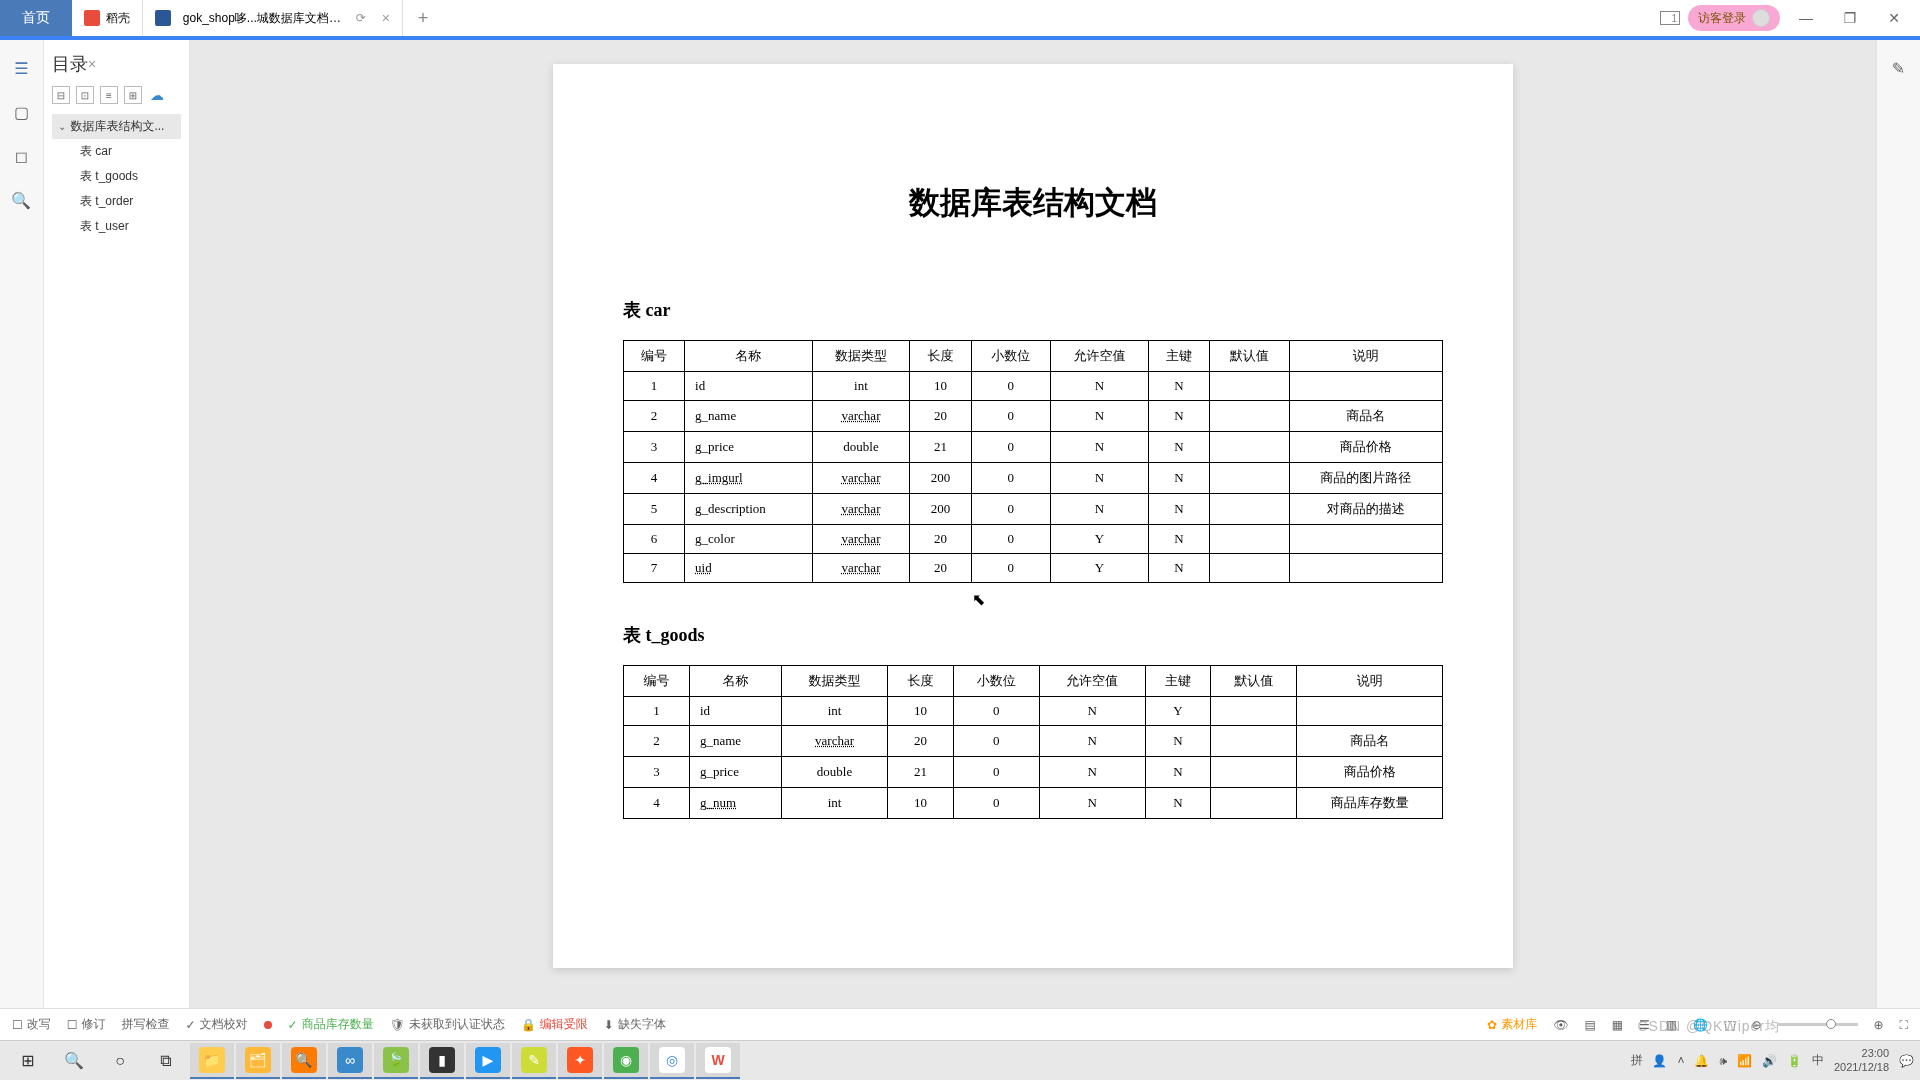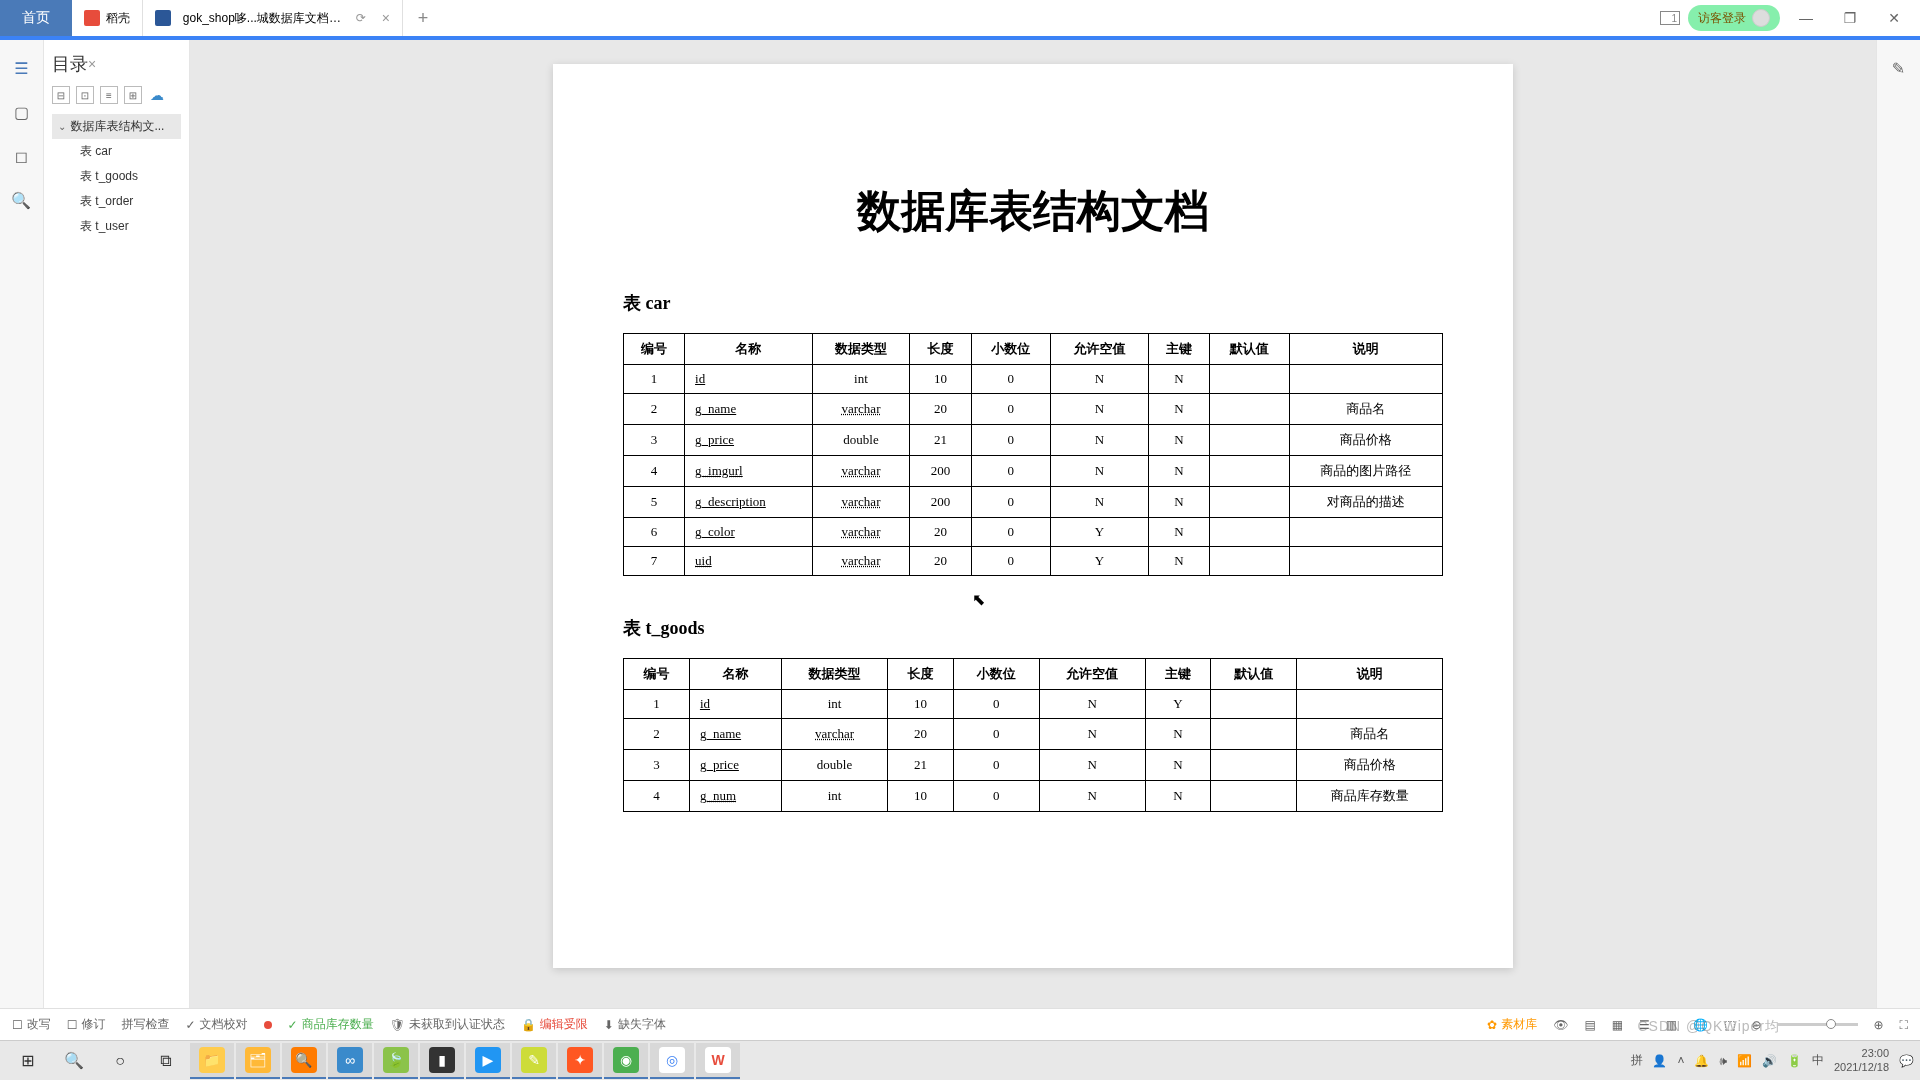"访客登录" .login-pill { background: #86efac -> #f9a8d4 }
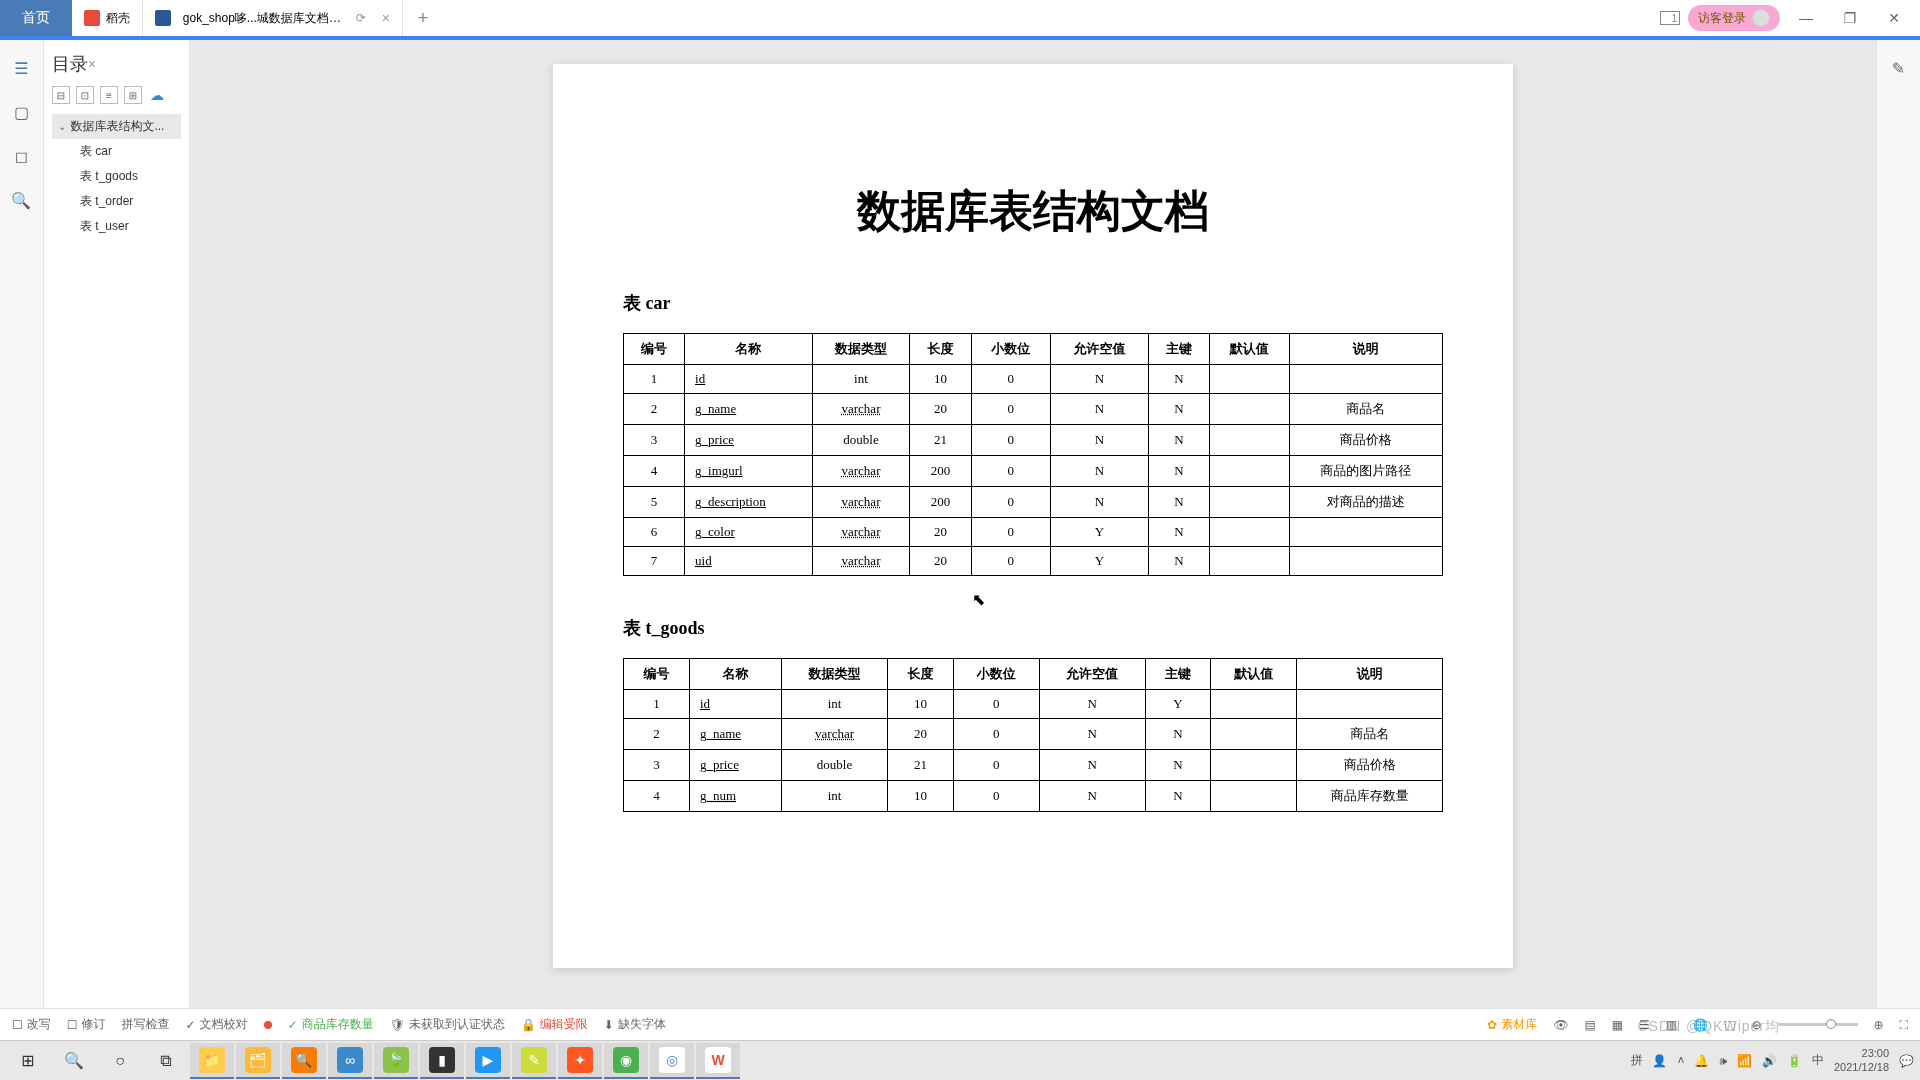"数据库表结构文档" .doc-title { font-size: 44px -> 31px; margin: 30px 0 50px -> 30px 0 74px }
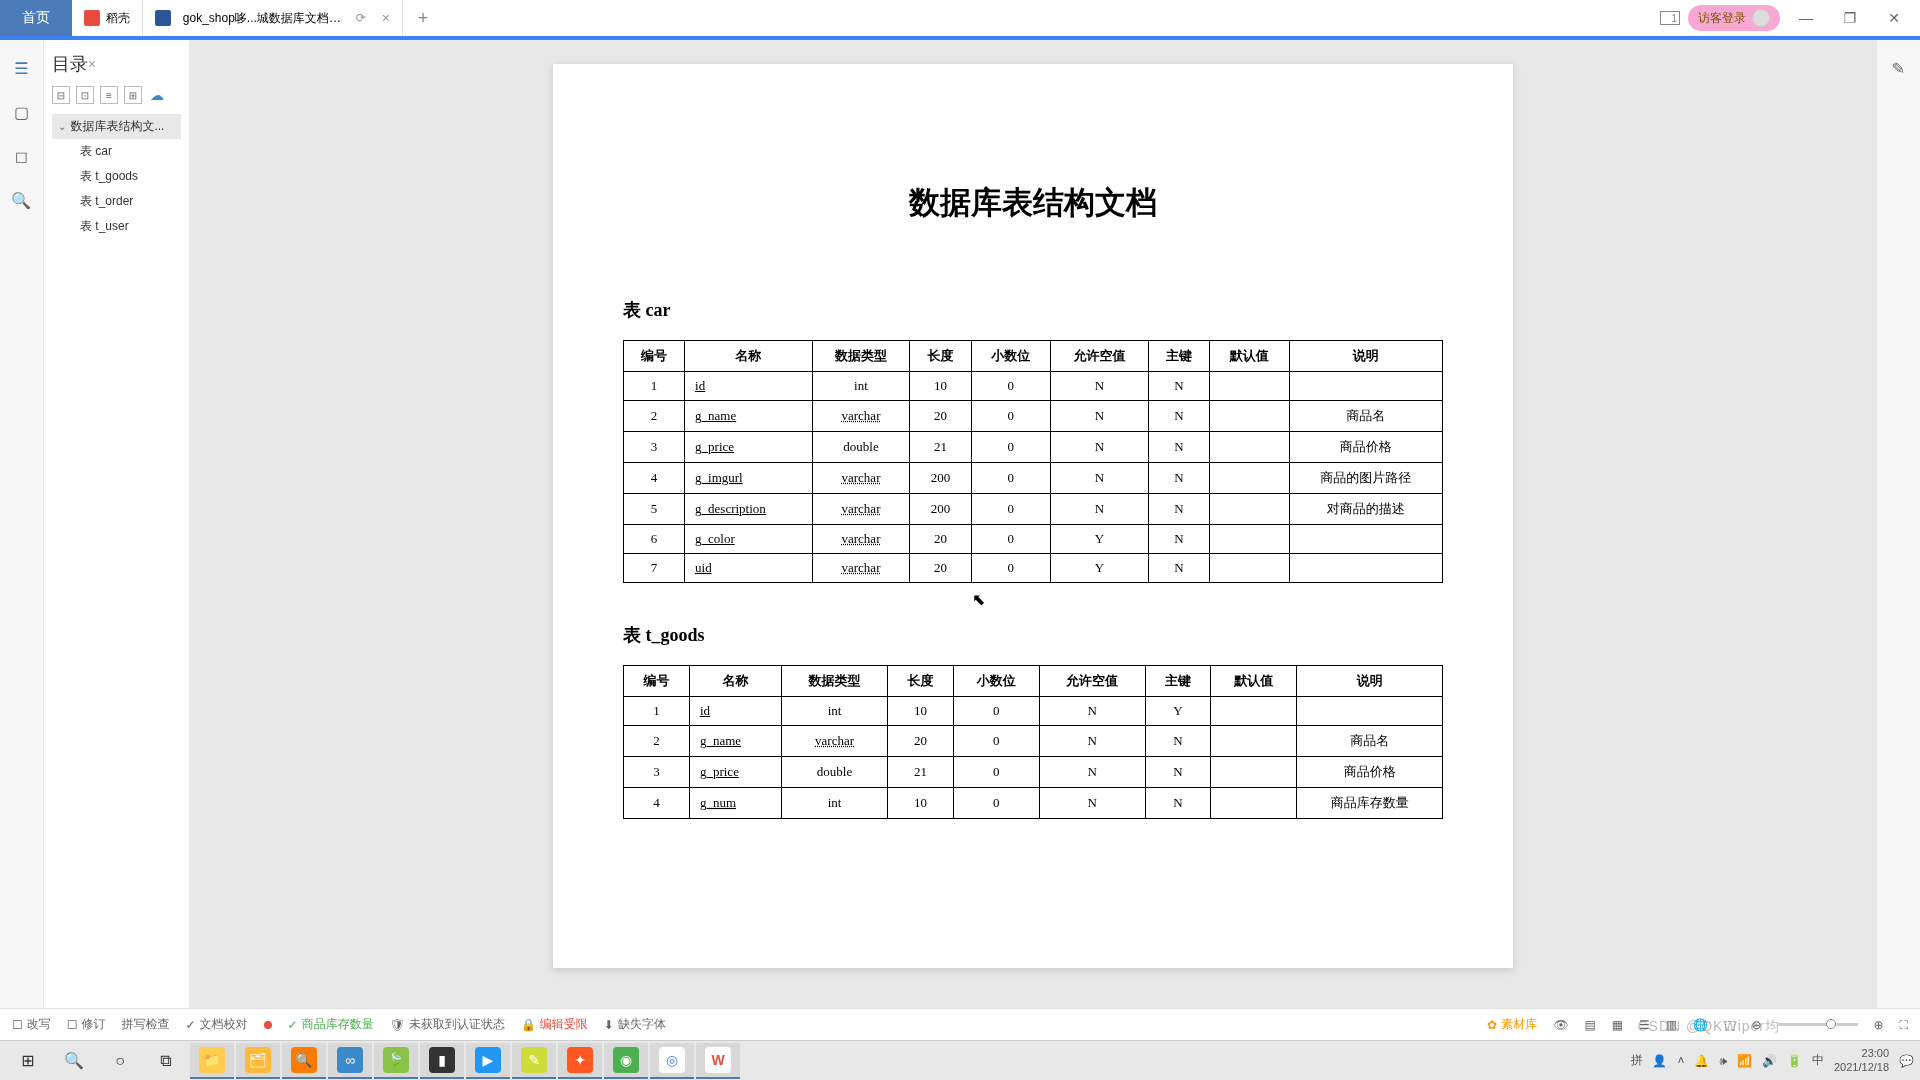"编号" table.db th { font-weight: bold -> normal }
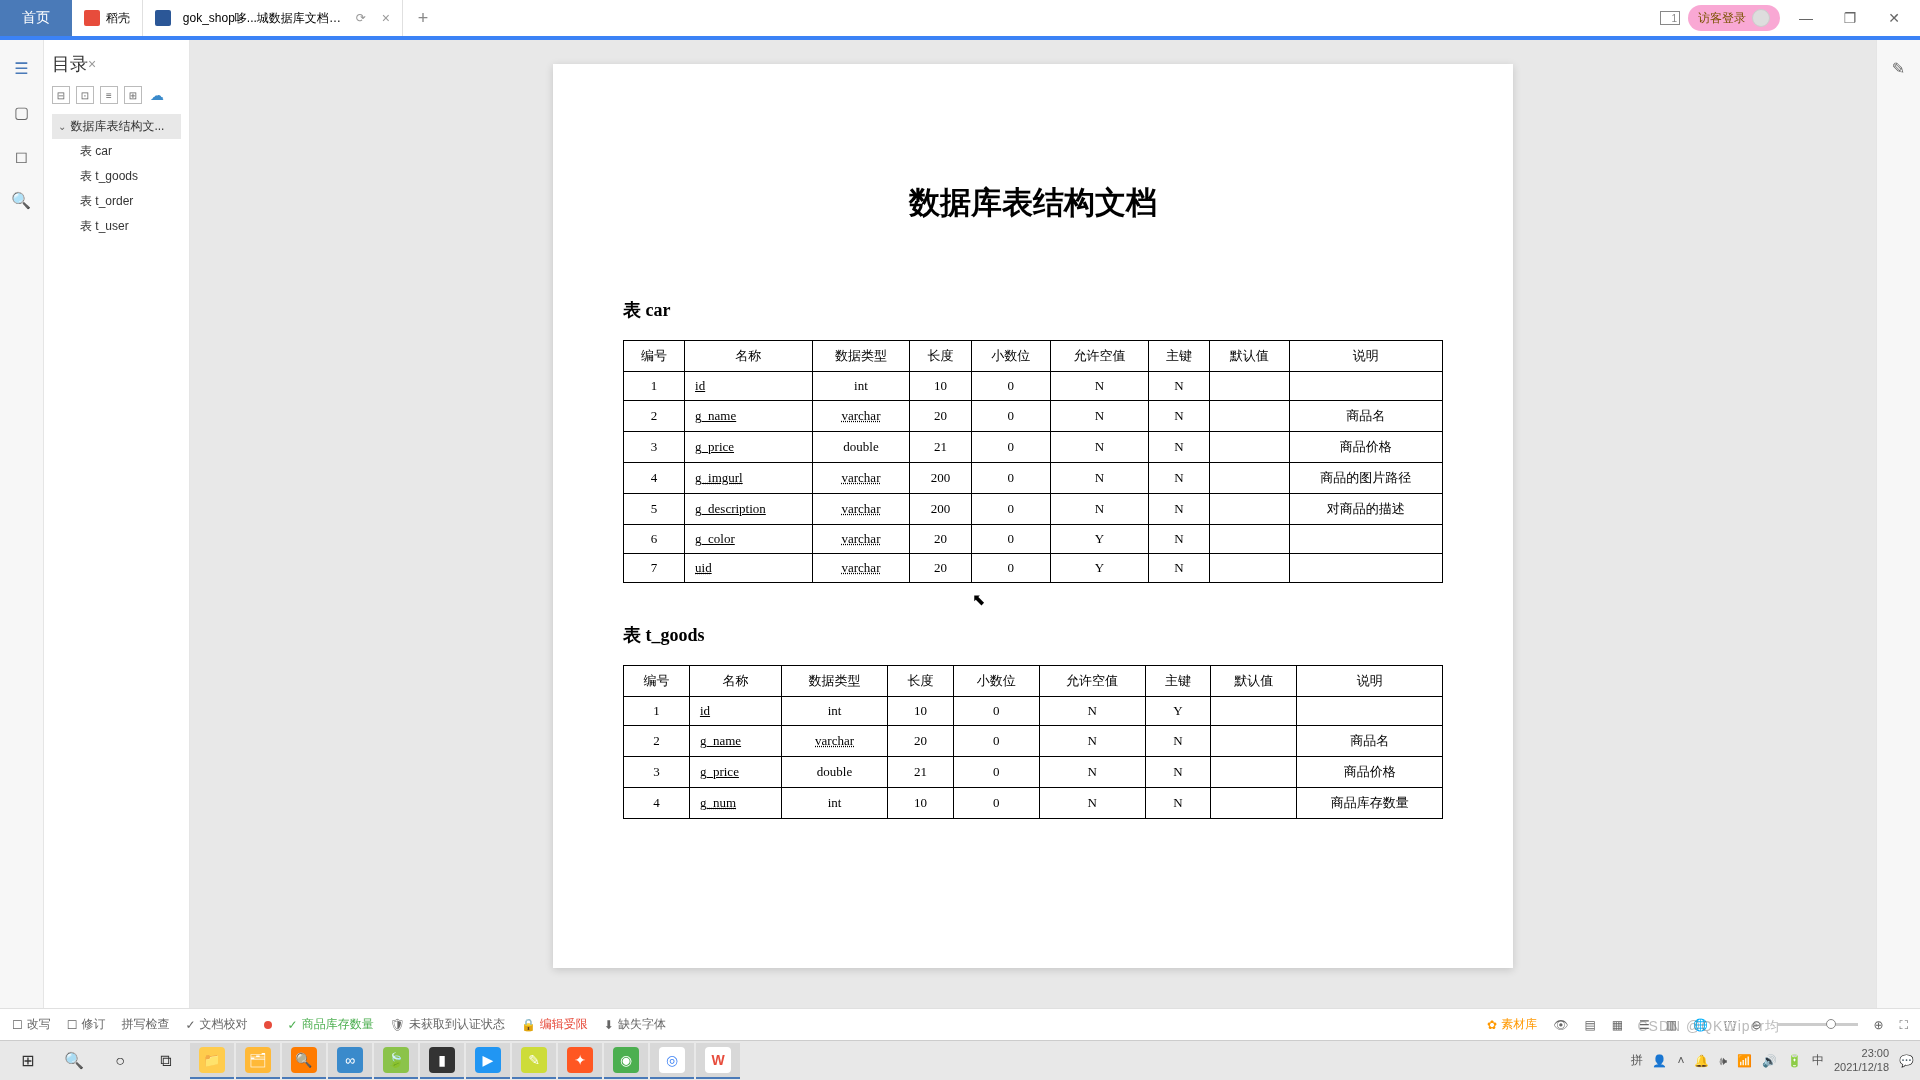"id" table.db td.name { text-decoration: underline -> none }
